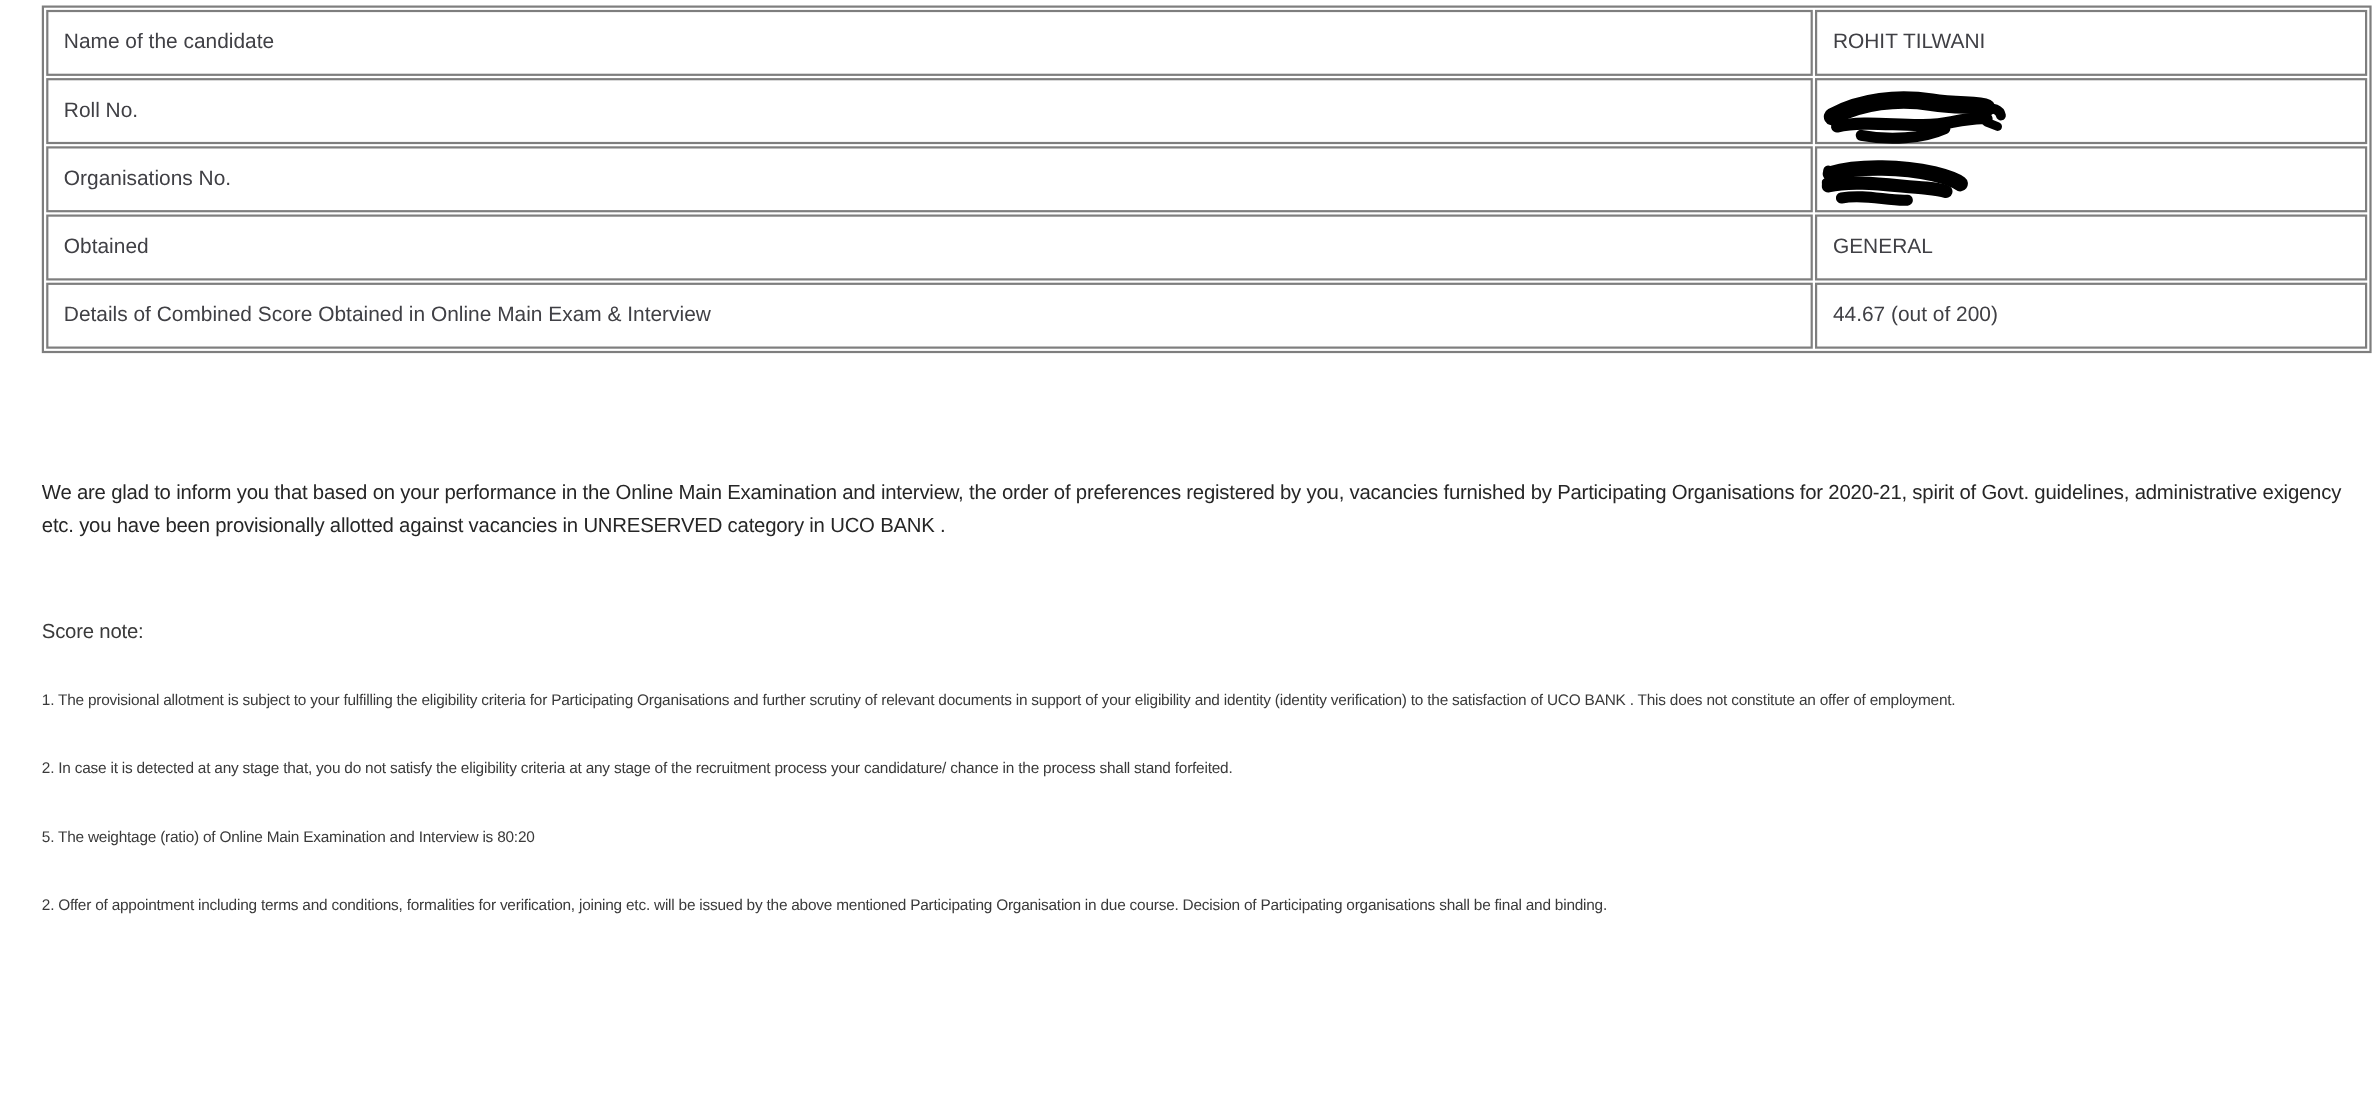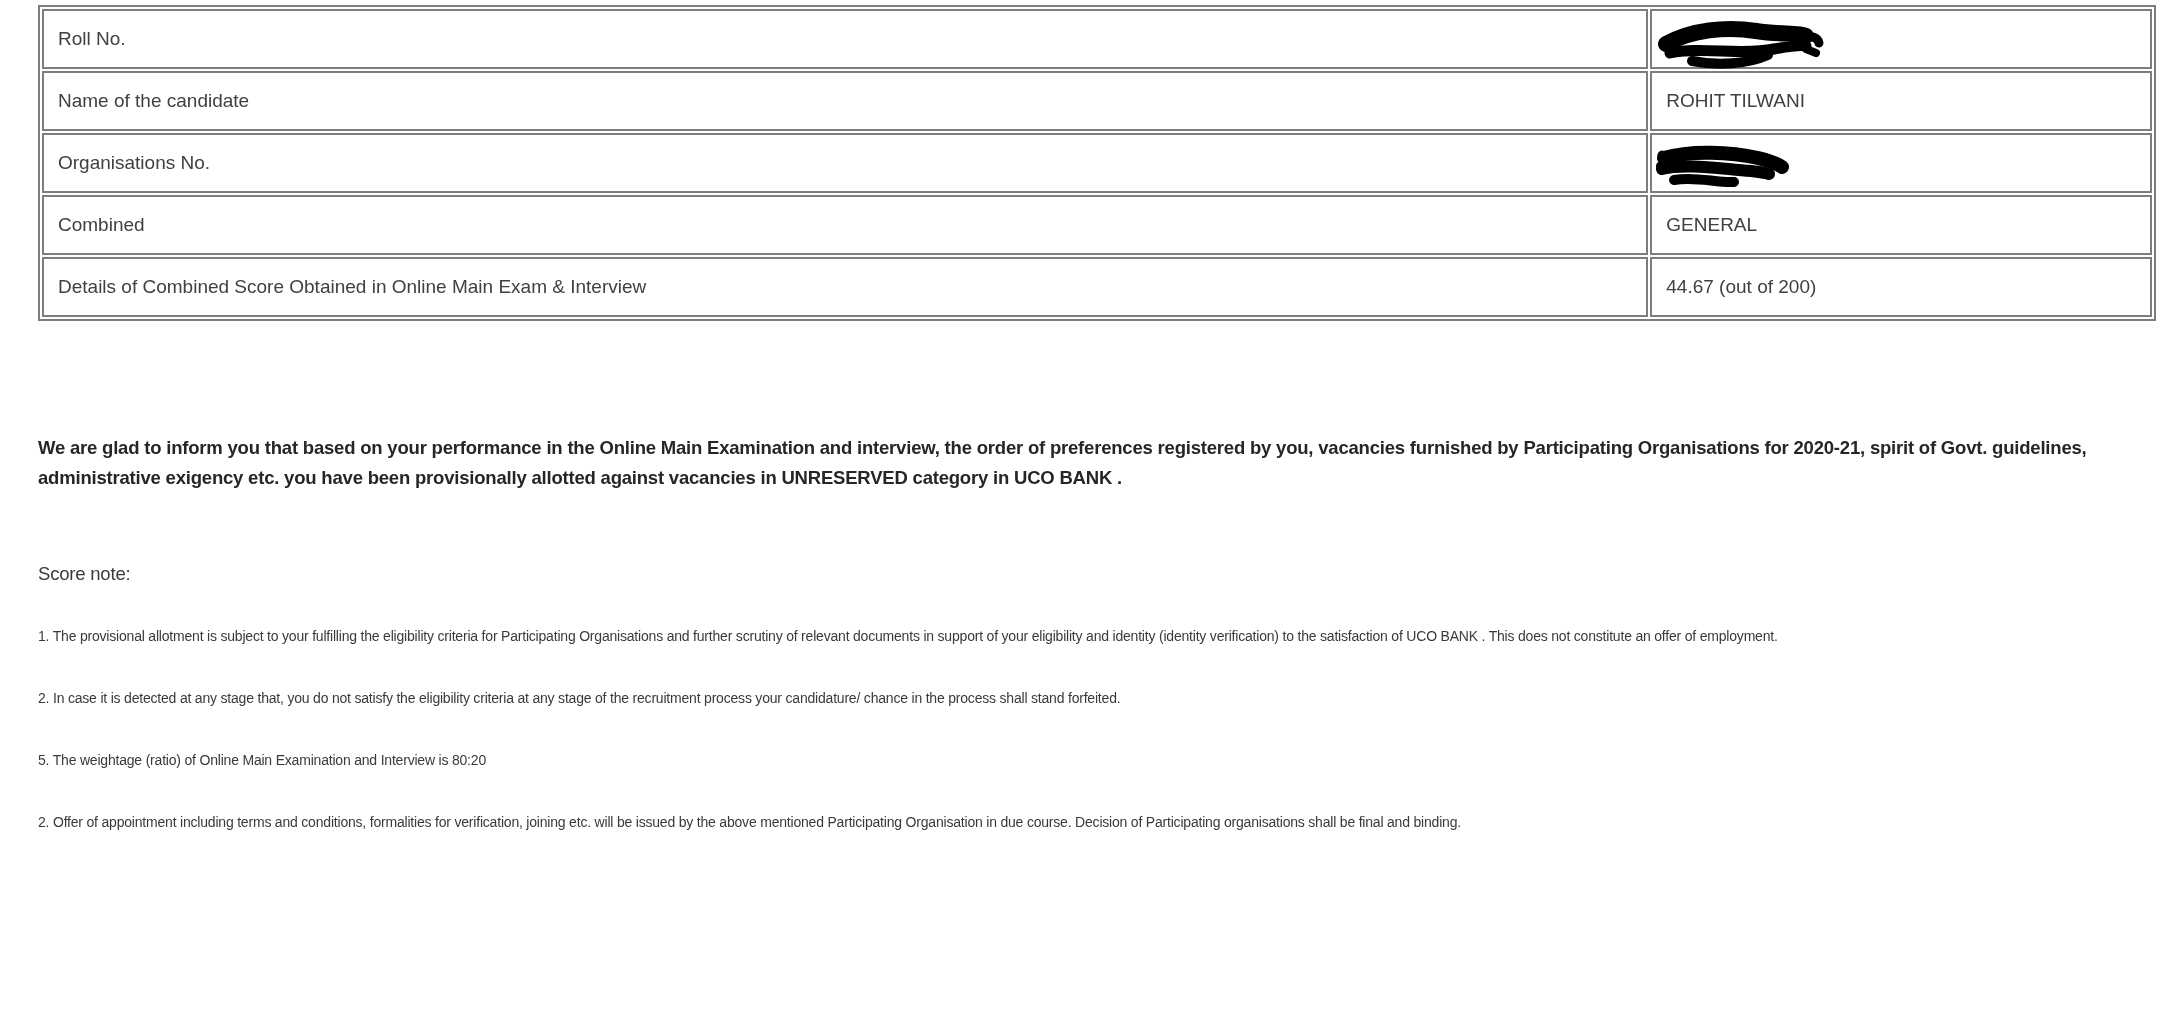"Roll No." tr { order: before "Name of the candidate" -> after "Name of the candidate" }
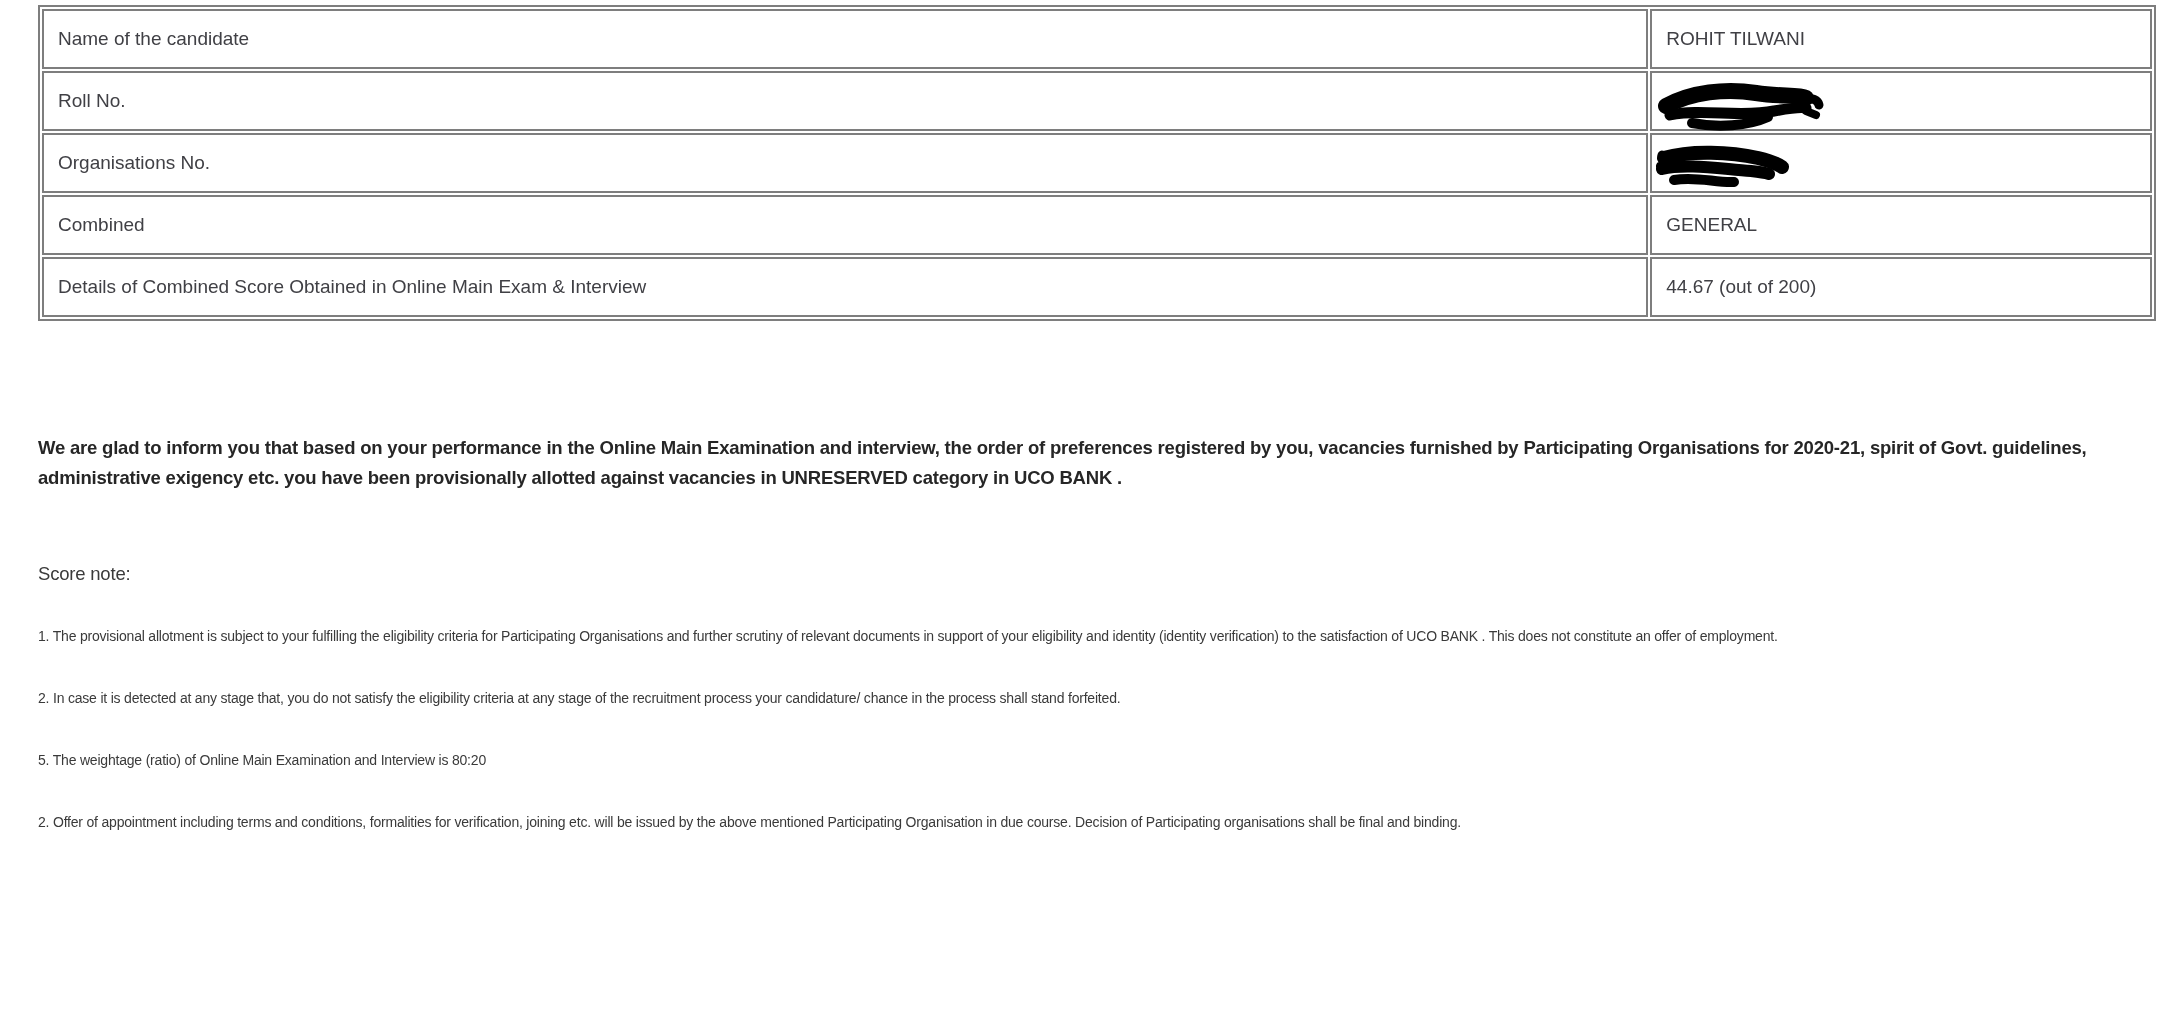"Combined" td.label-cell { text: Combined -> Obtained }
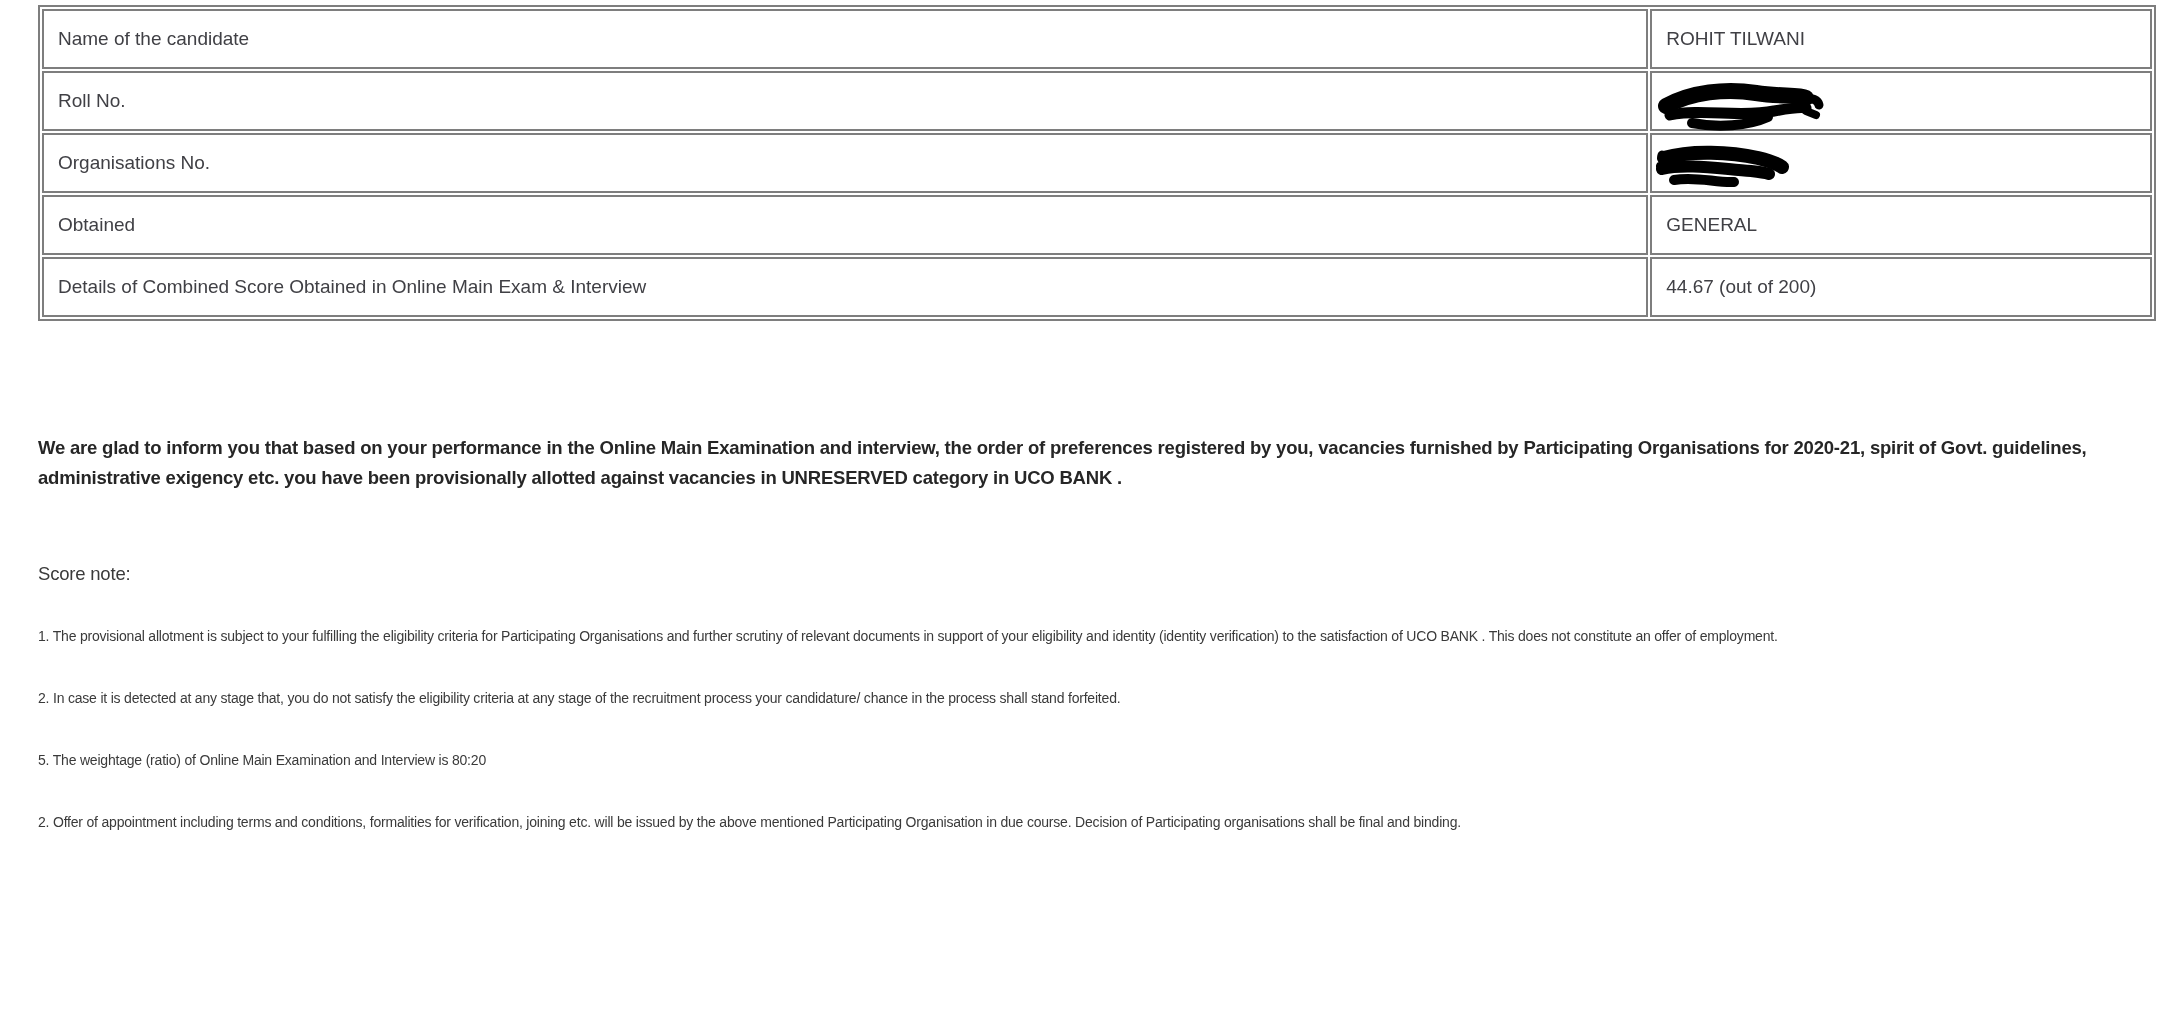"We are glad to inform" .intro { font-weight: 700 -> 400 }
